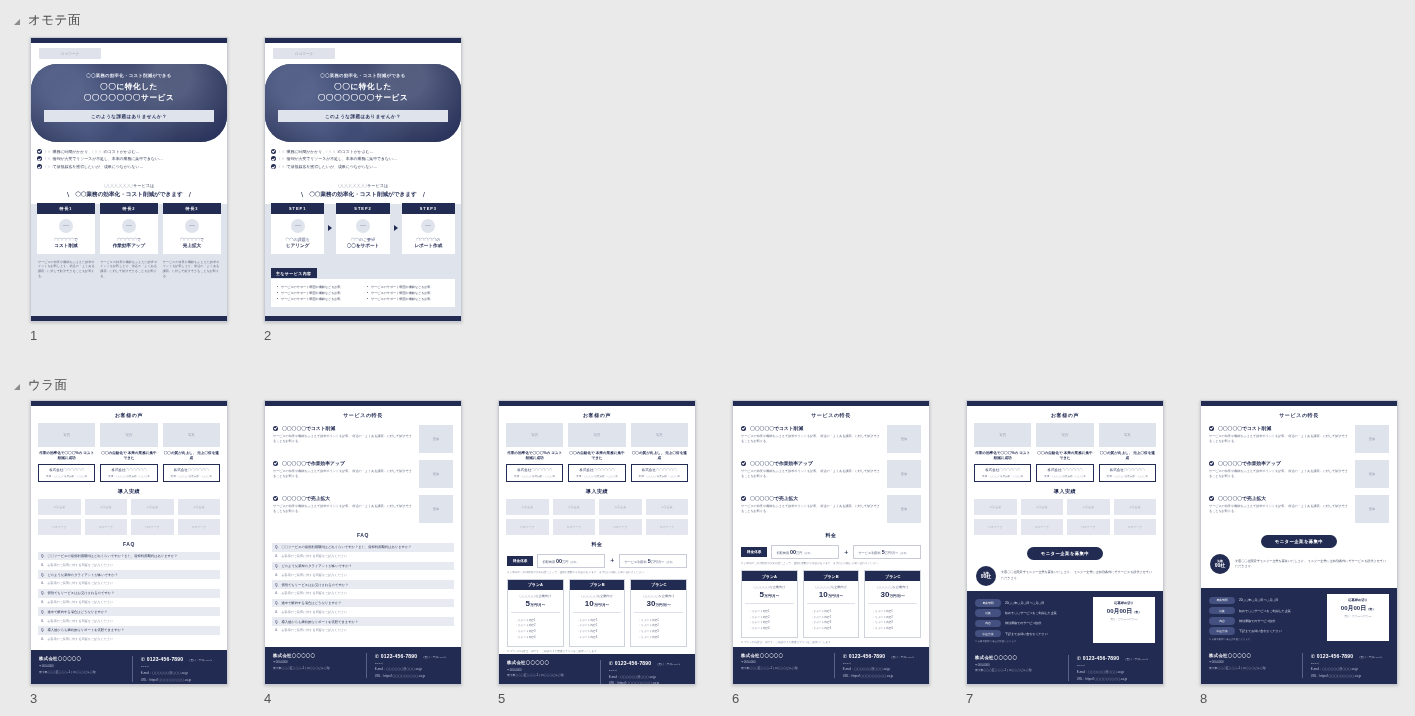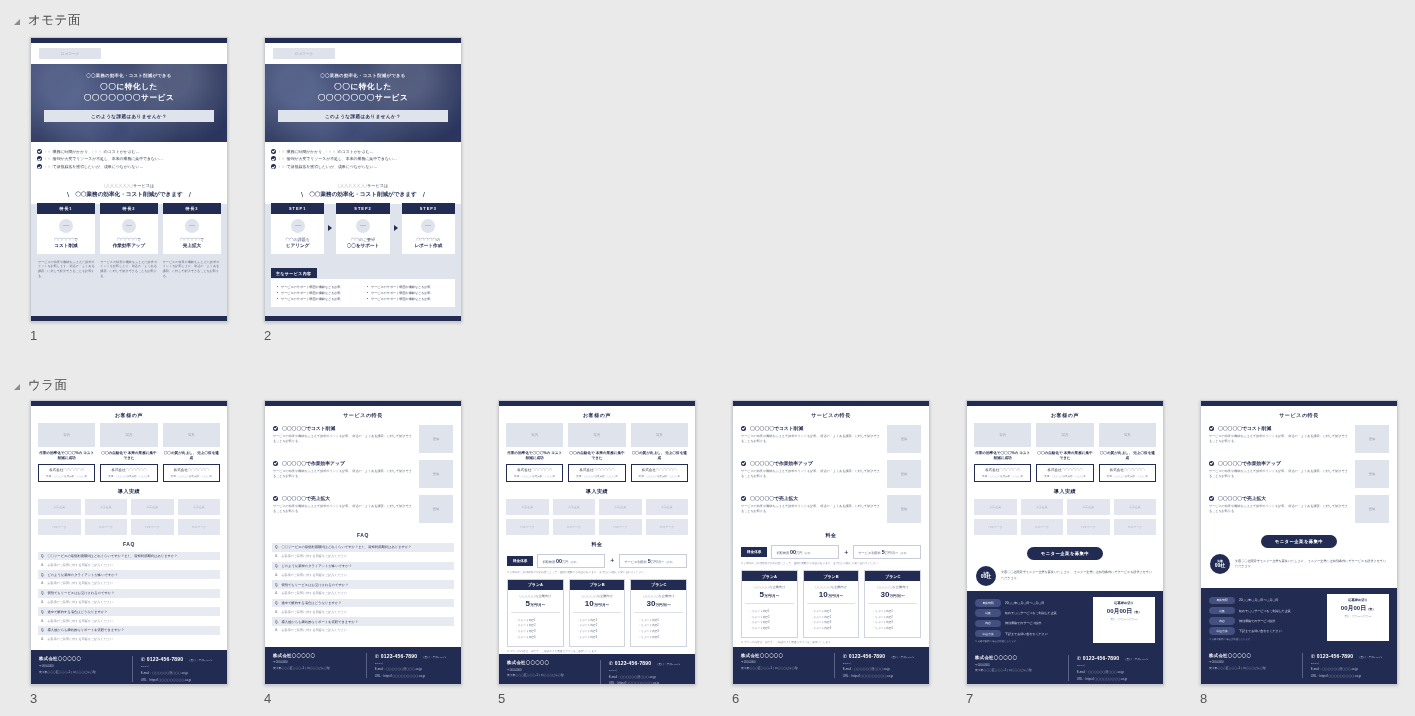"〇〇に特化した" .hero { border-radius: none -> 26px }
